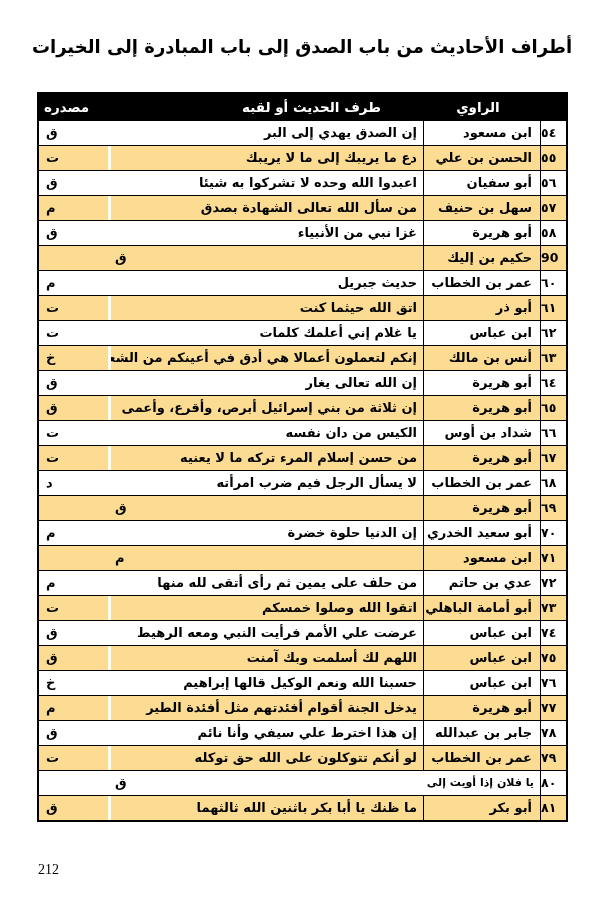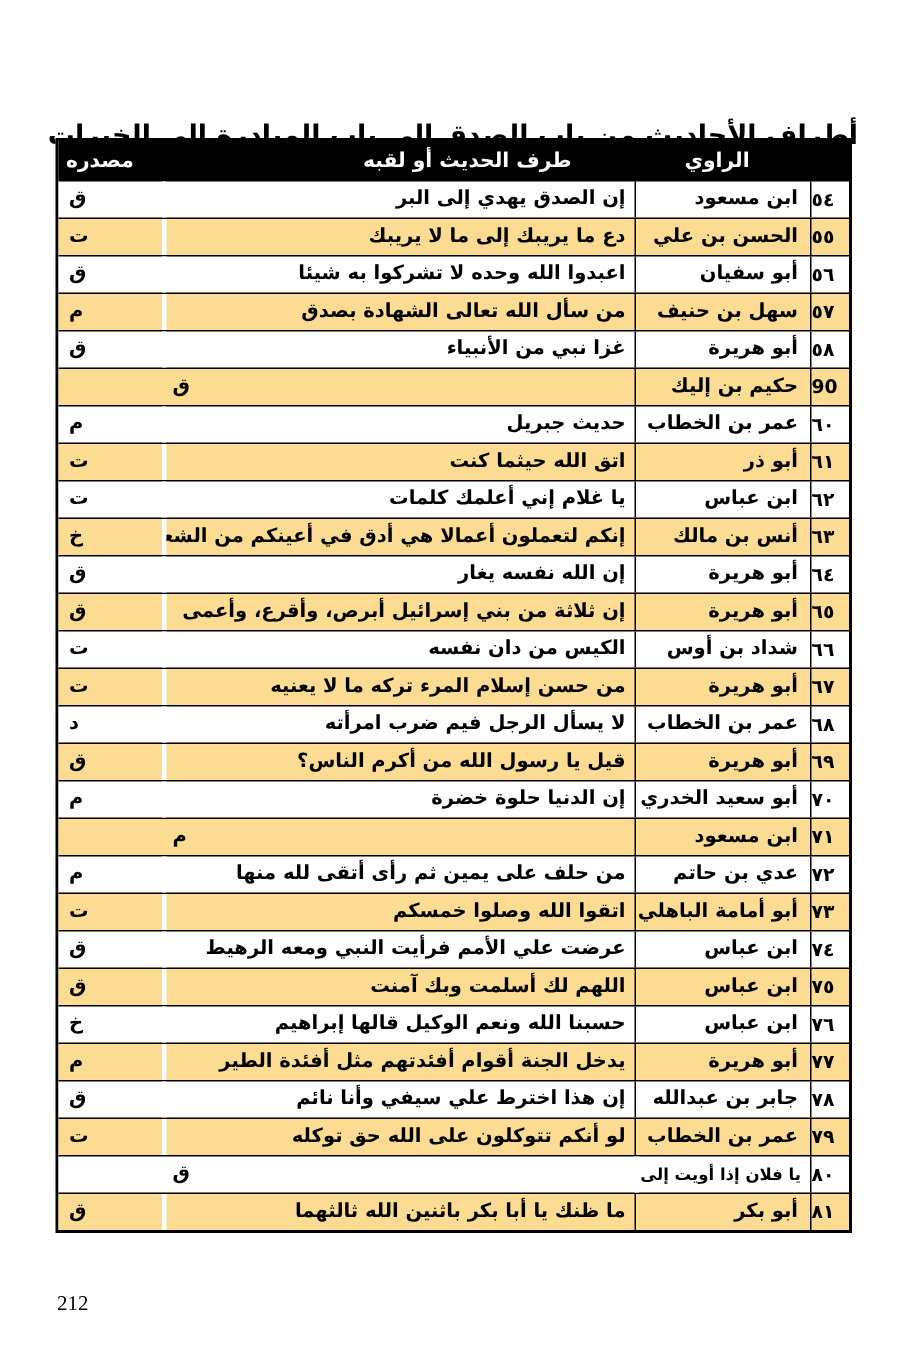"أطراف الأحاديث من باب الصدق" .doc-title { margin-top: 44px -> none }
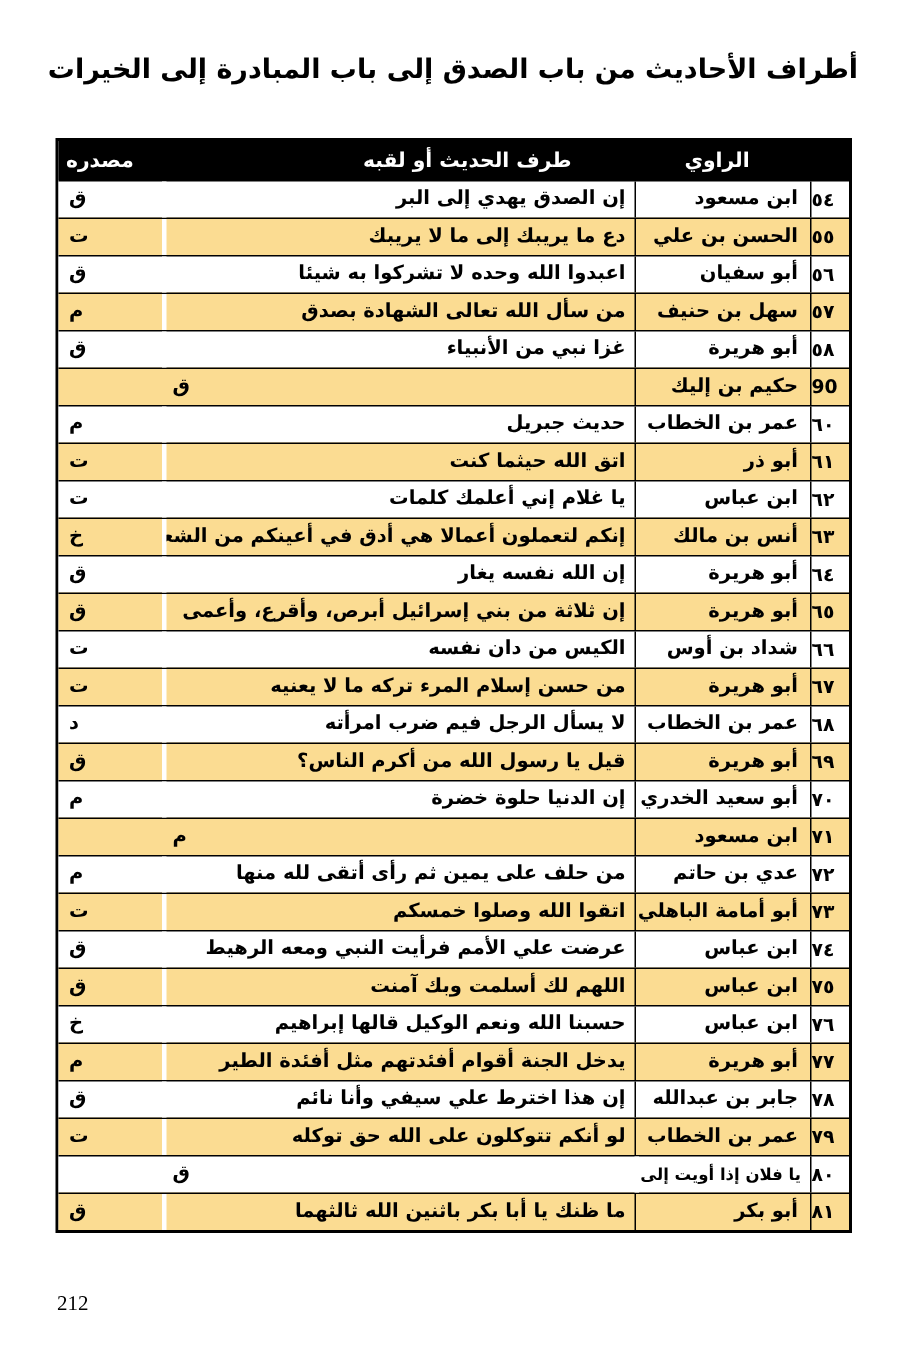"إن الله نفسه يغار" div.c-hadith { text: نفسه -> تعالى }
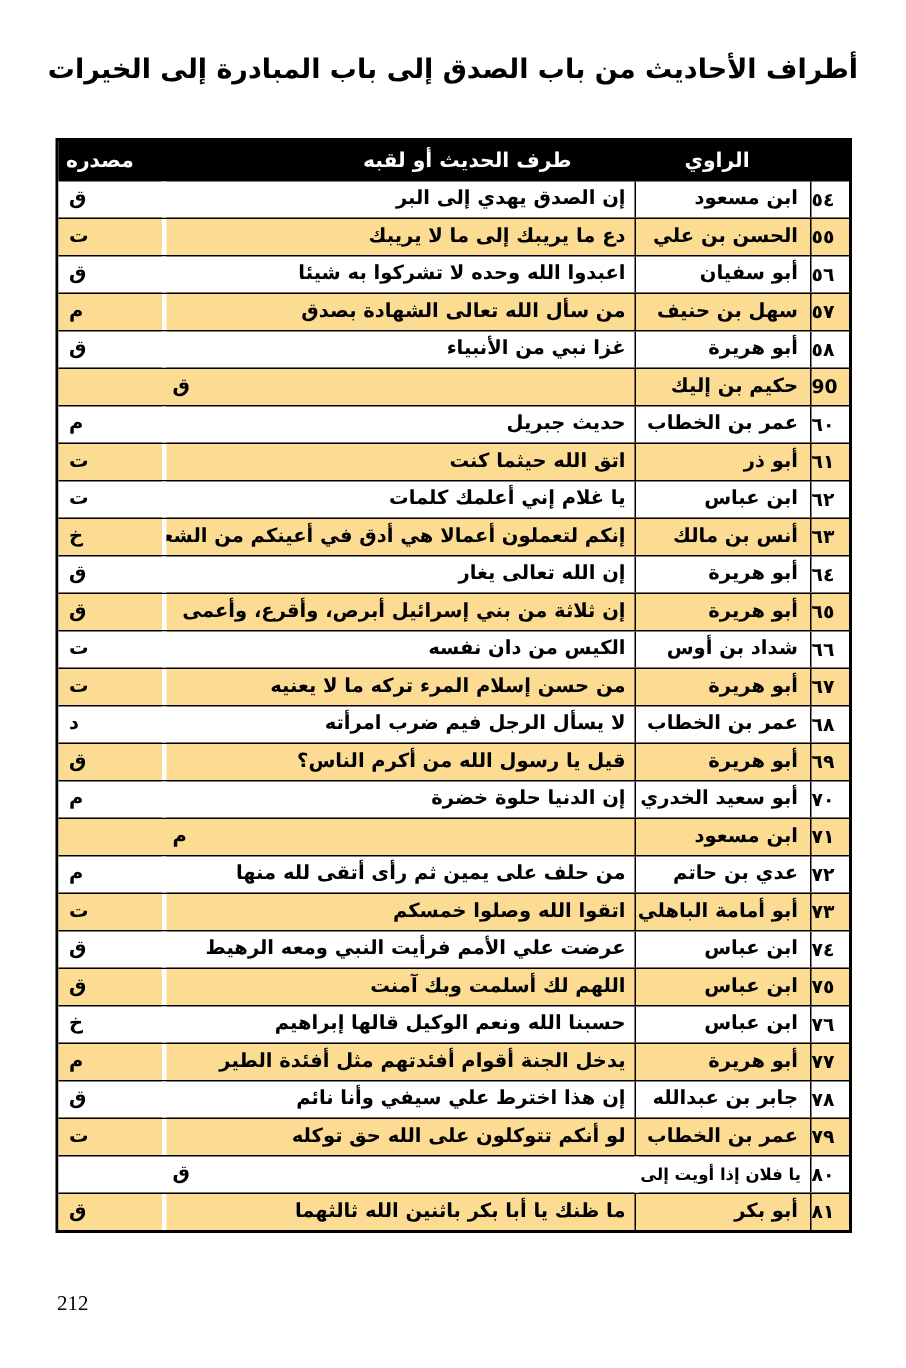"قيل يا رسول الله من" div.c-hadith { html: <div>قيل يا رسول الله من أكرم الناس؟</div> -> none }
